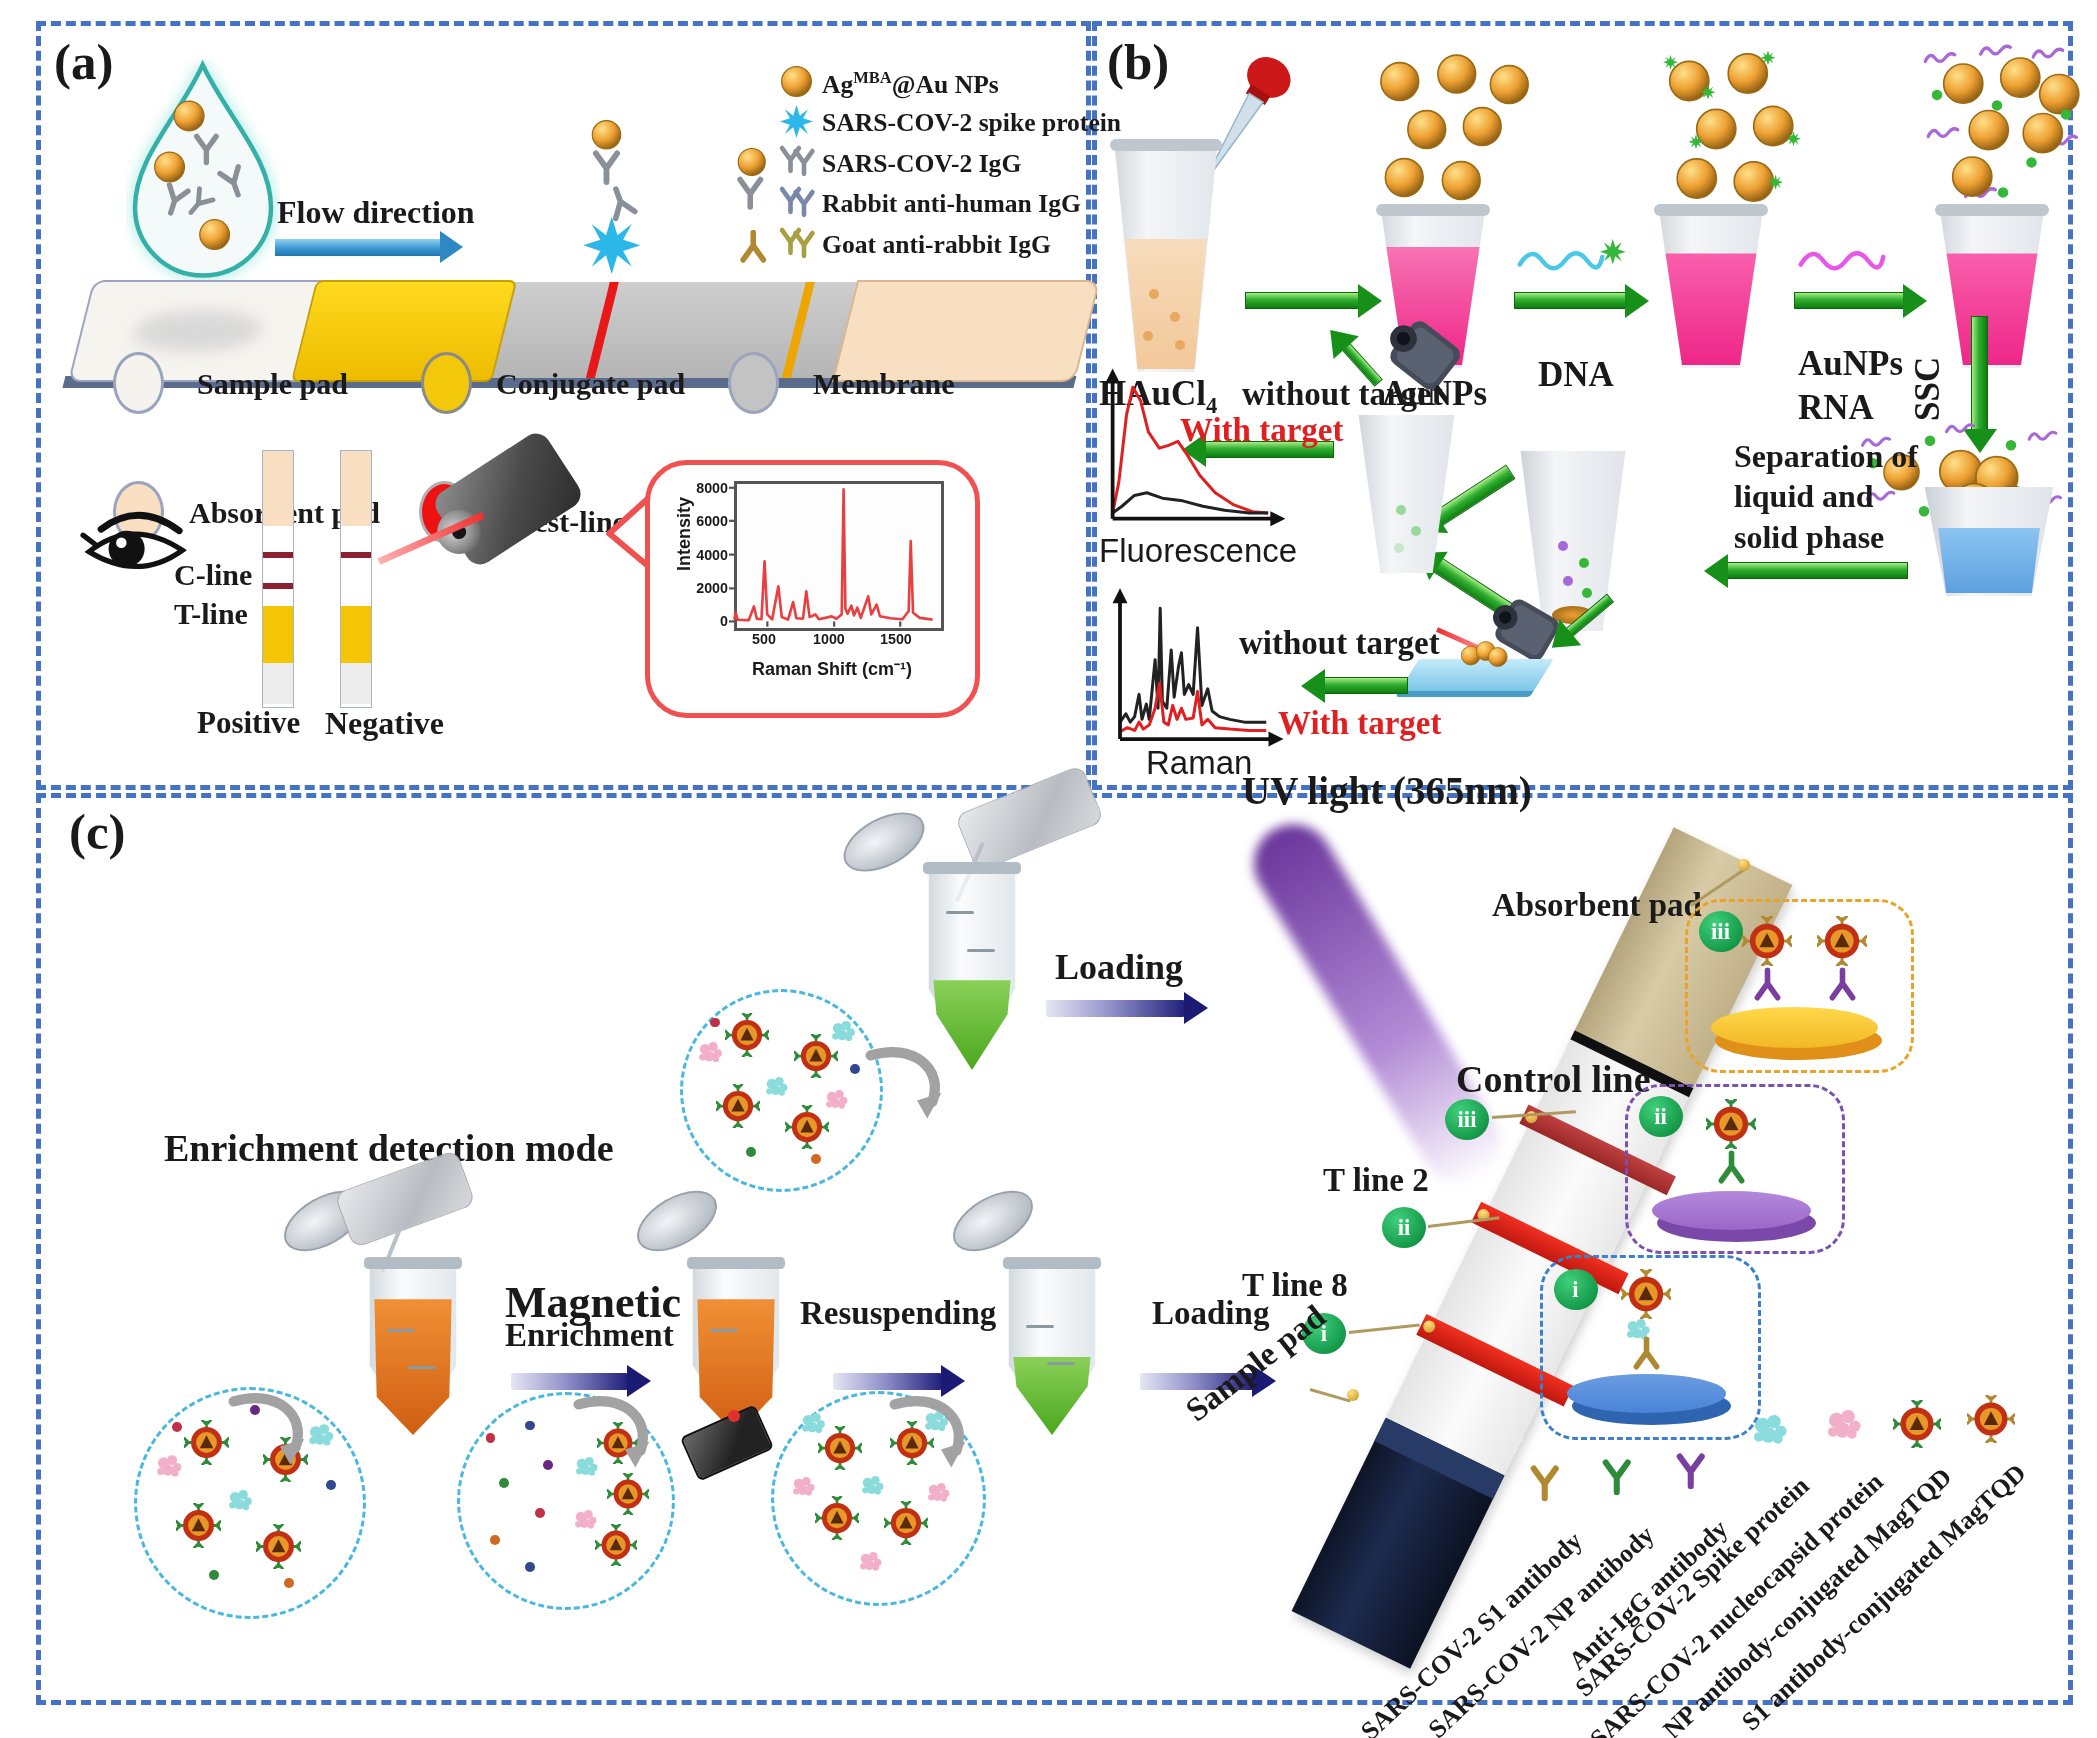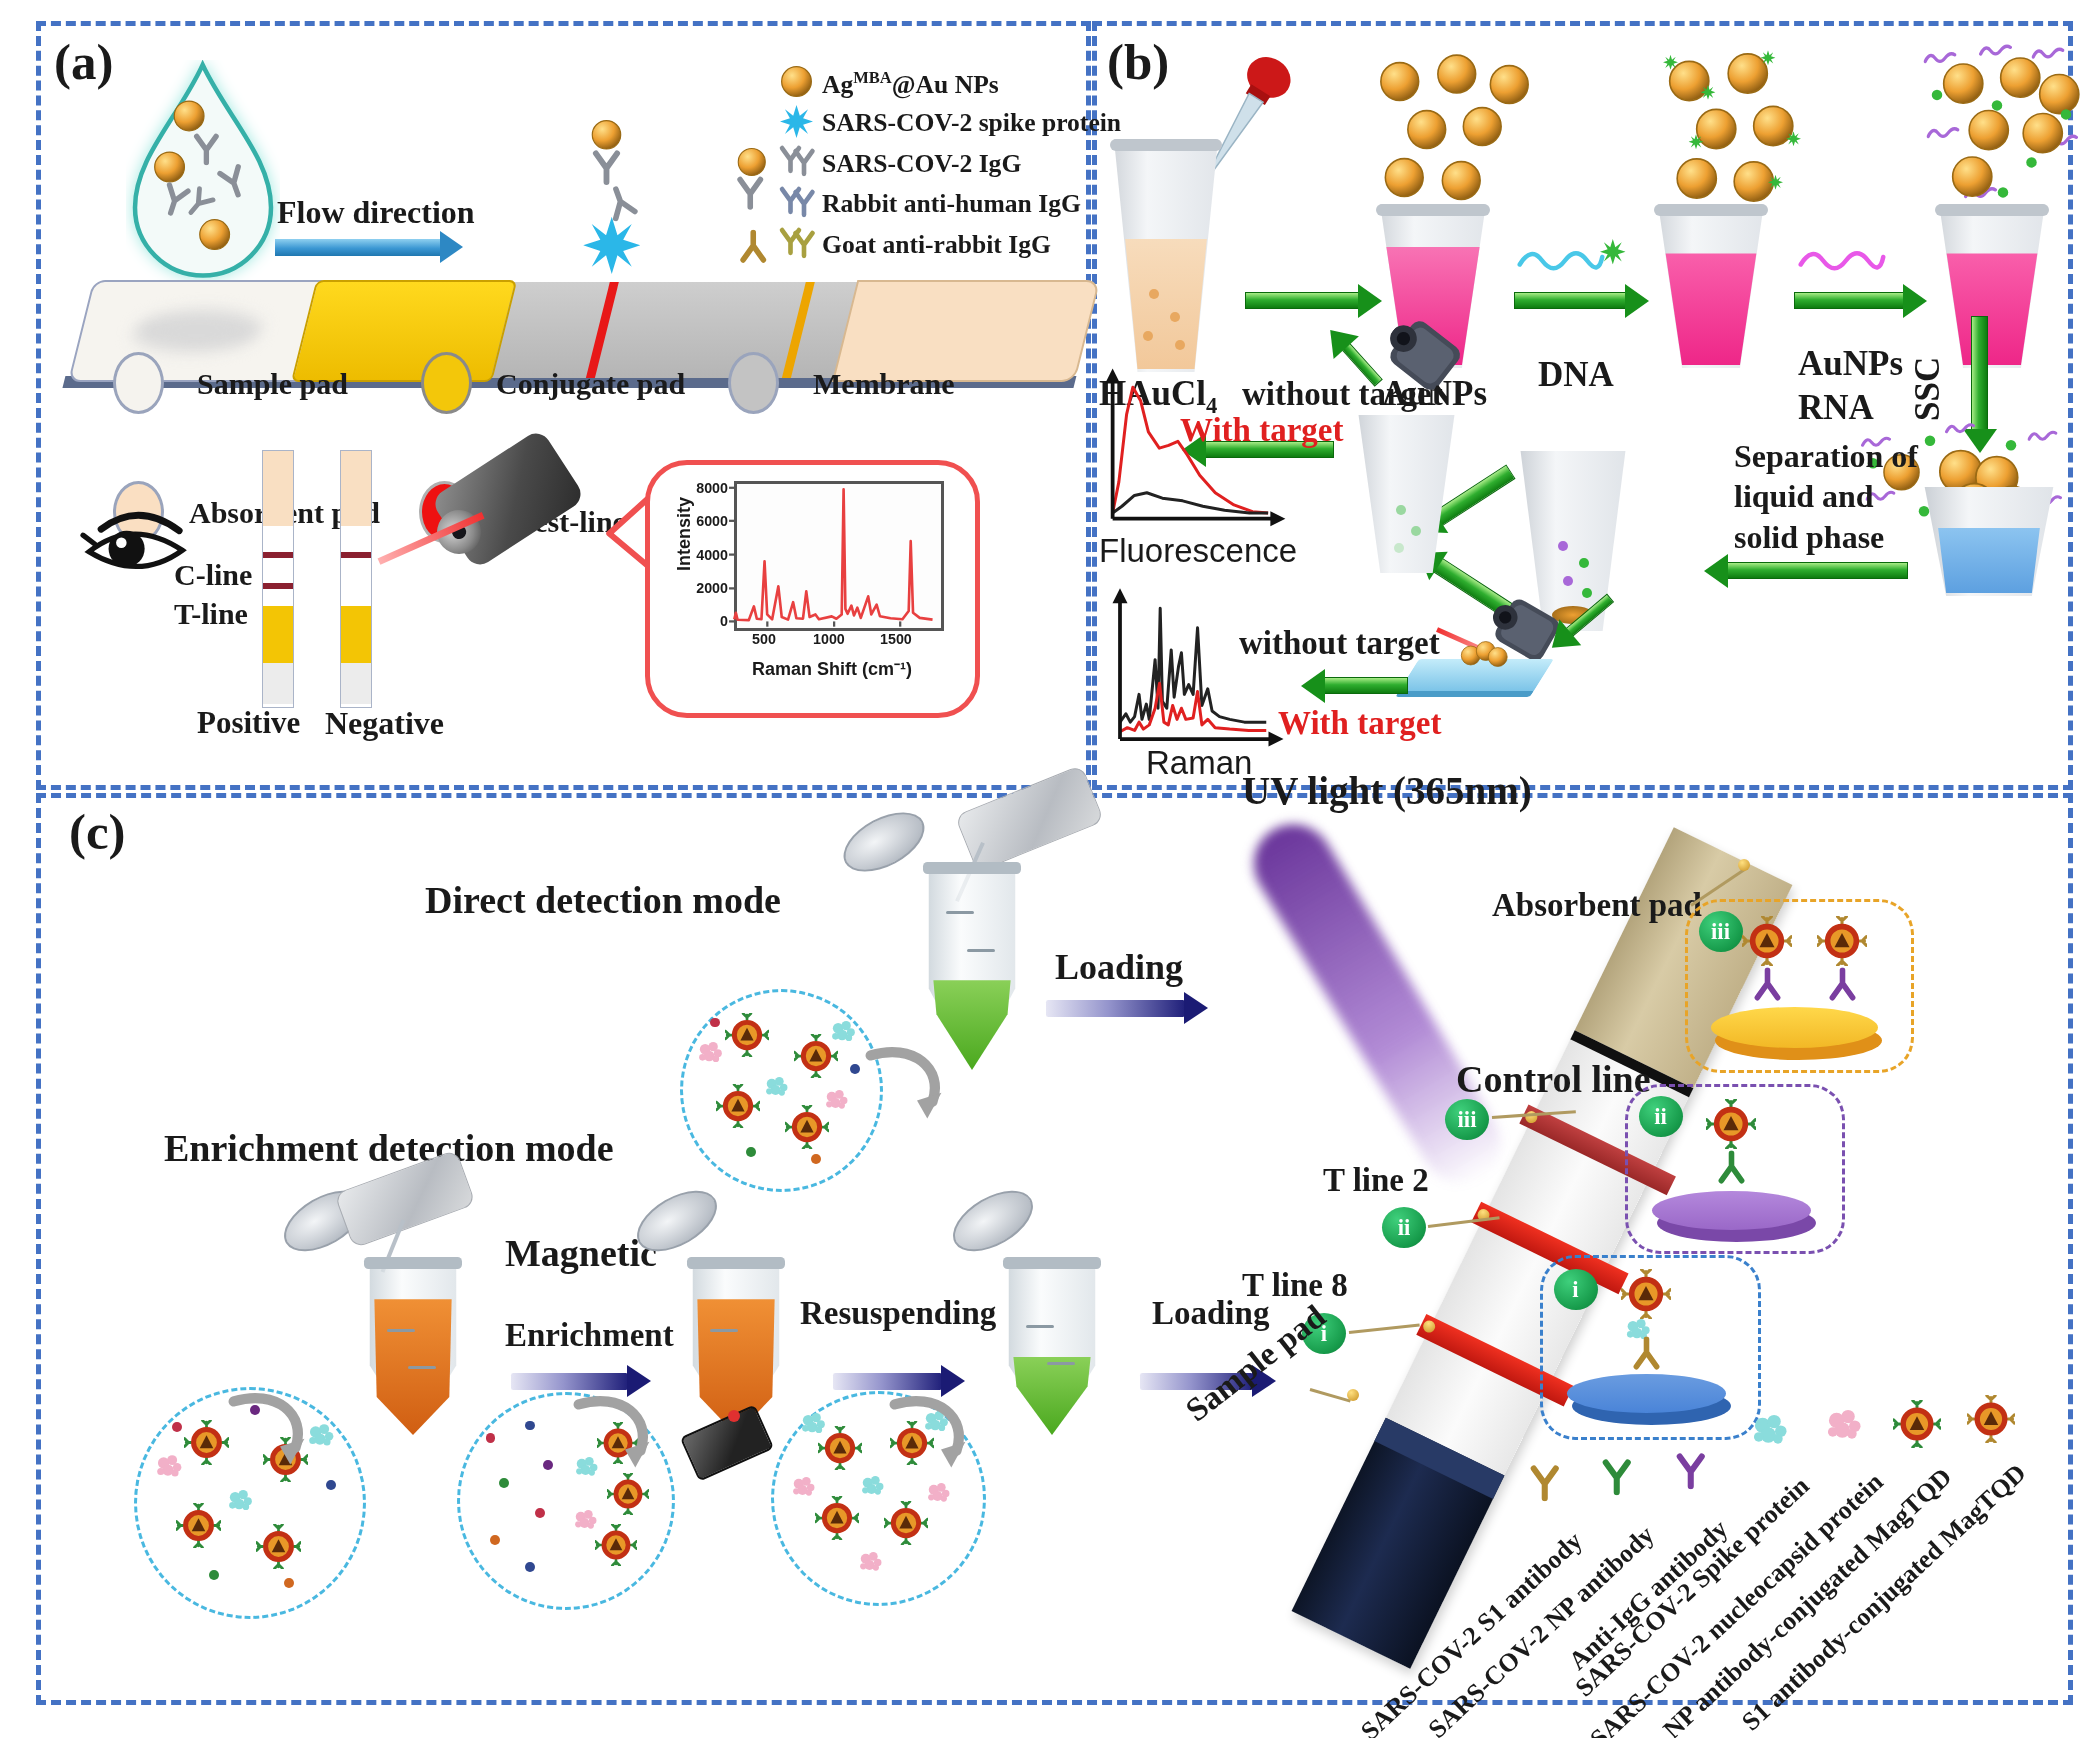"Direct detection mode" span.t { html: <span>Direct detection mode</span> -> none }
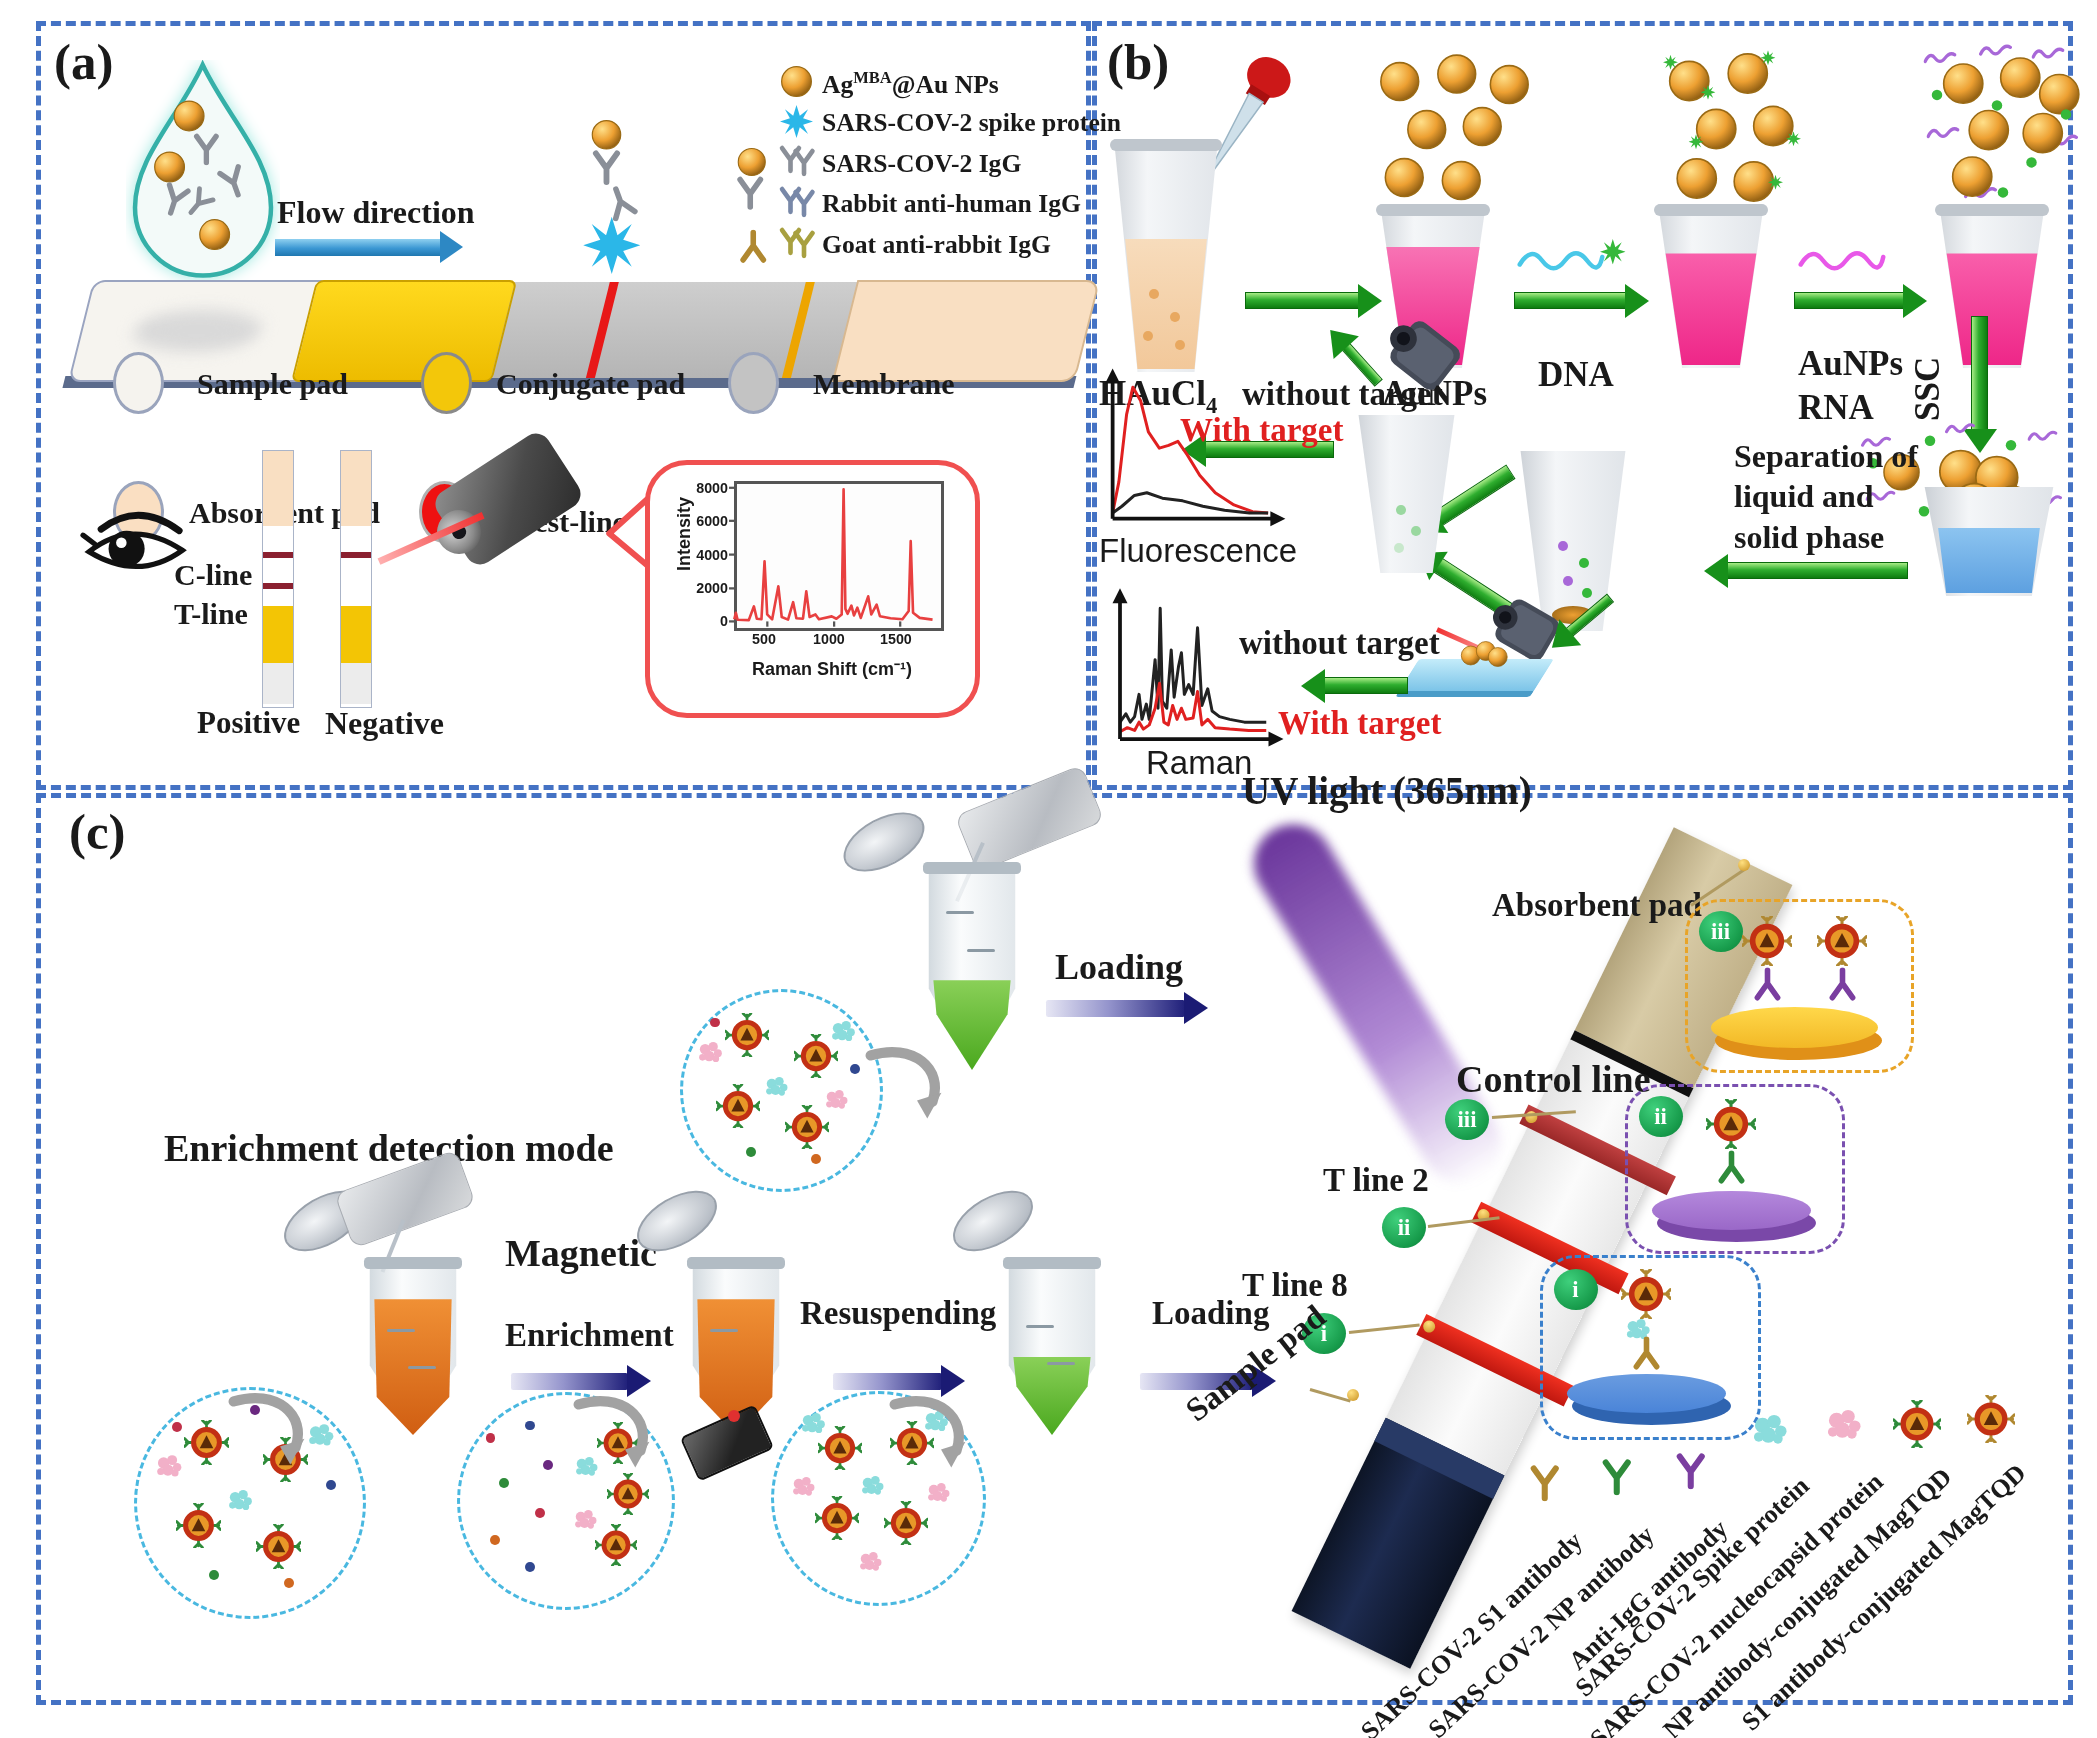"Magnetic" span.t { font-size: 38px -> 44px; top: 1231px -> 1277px }
